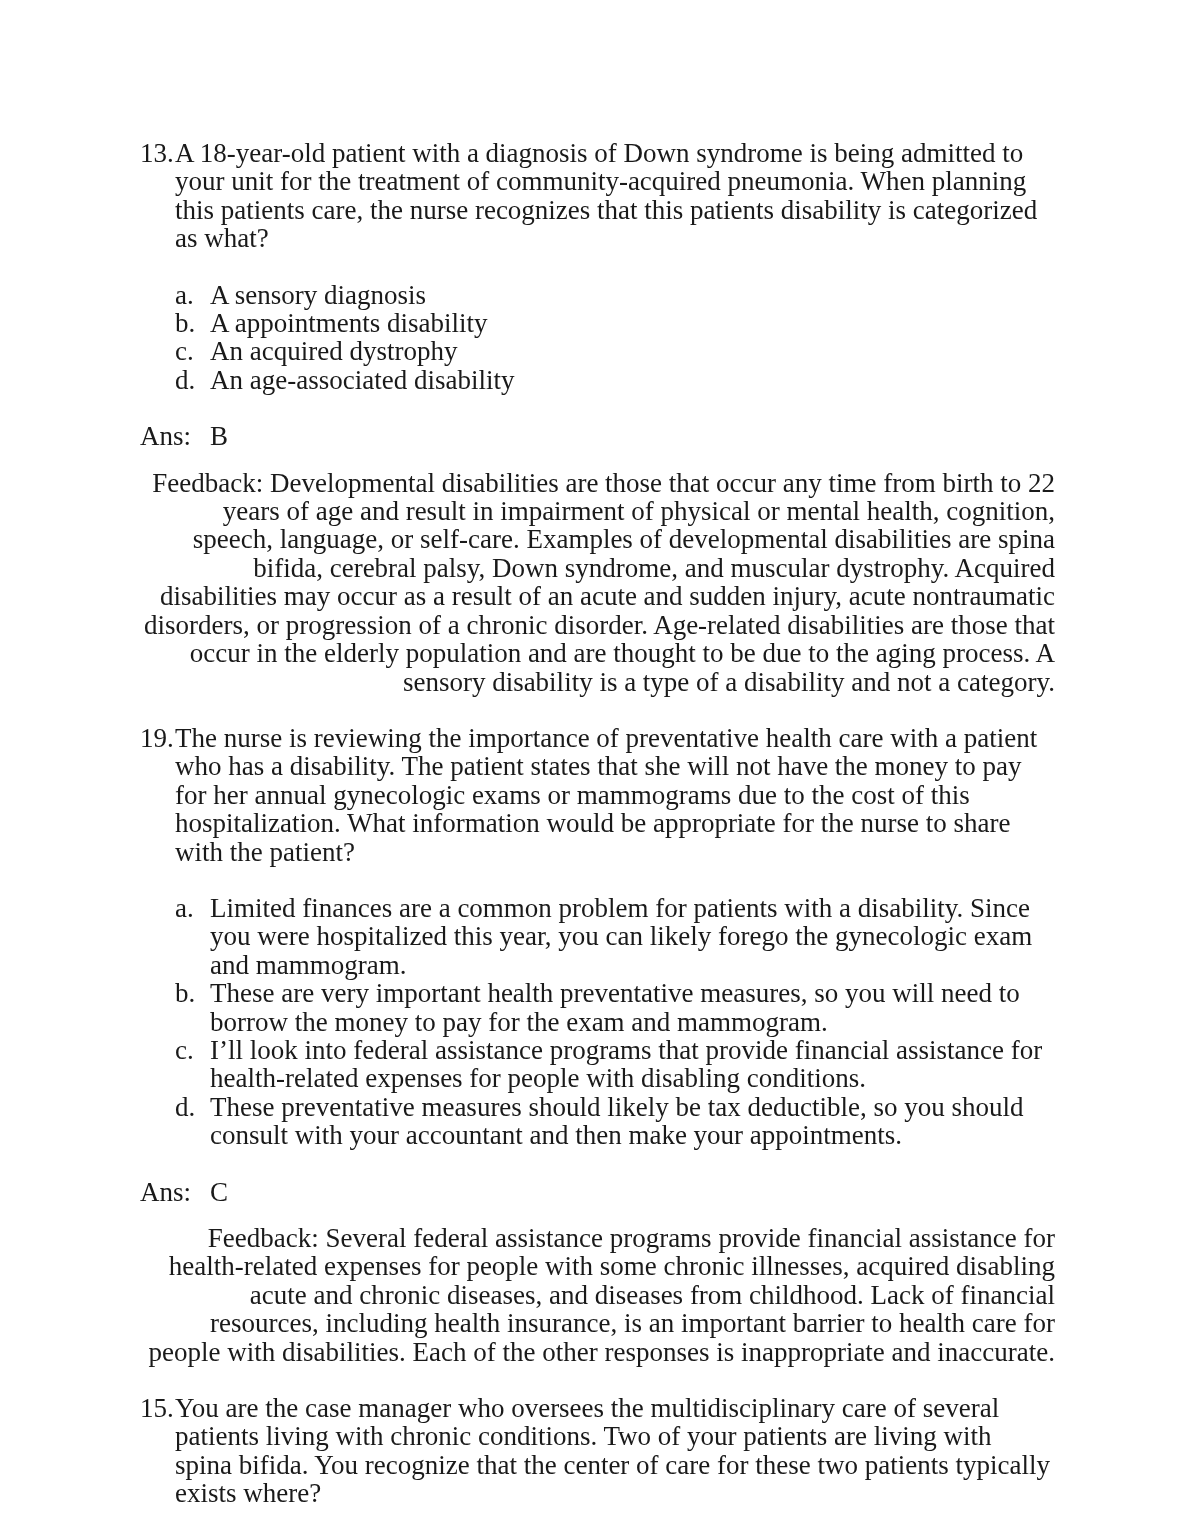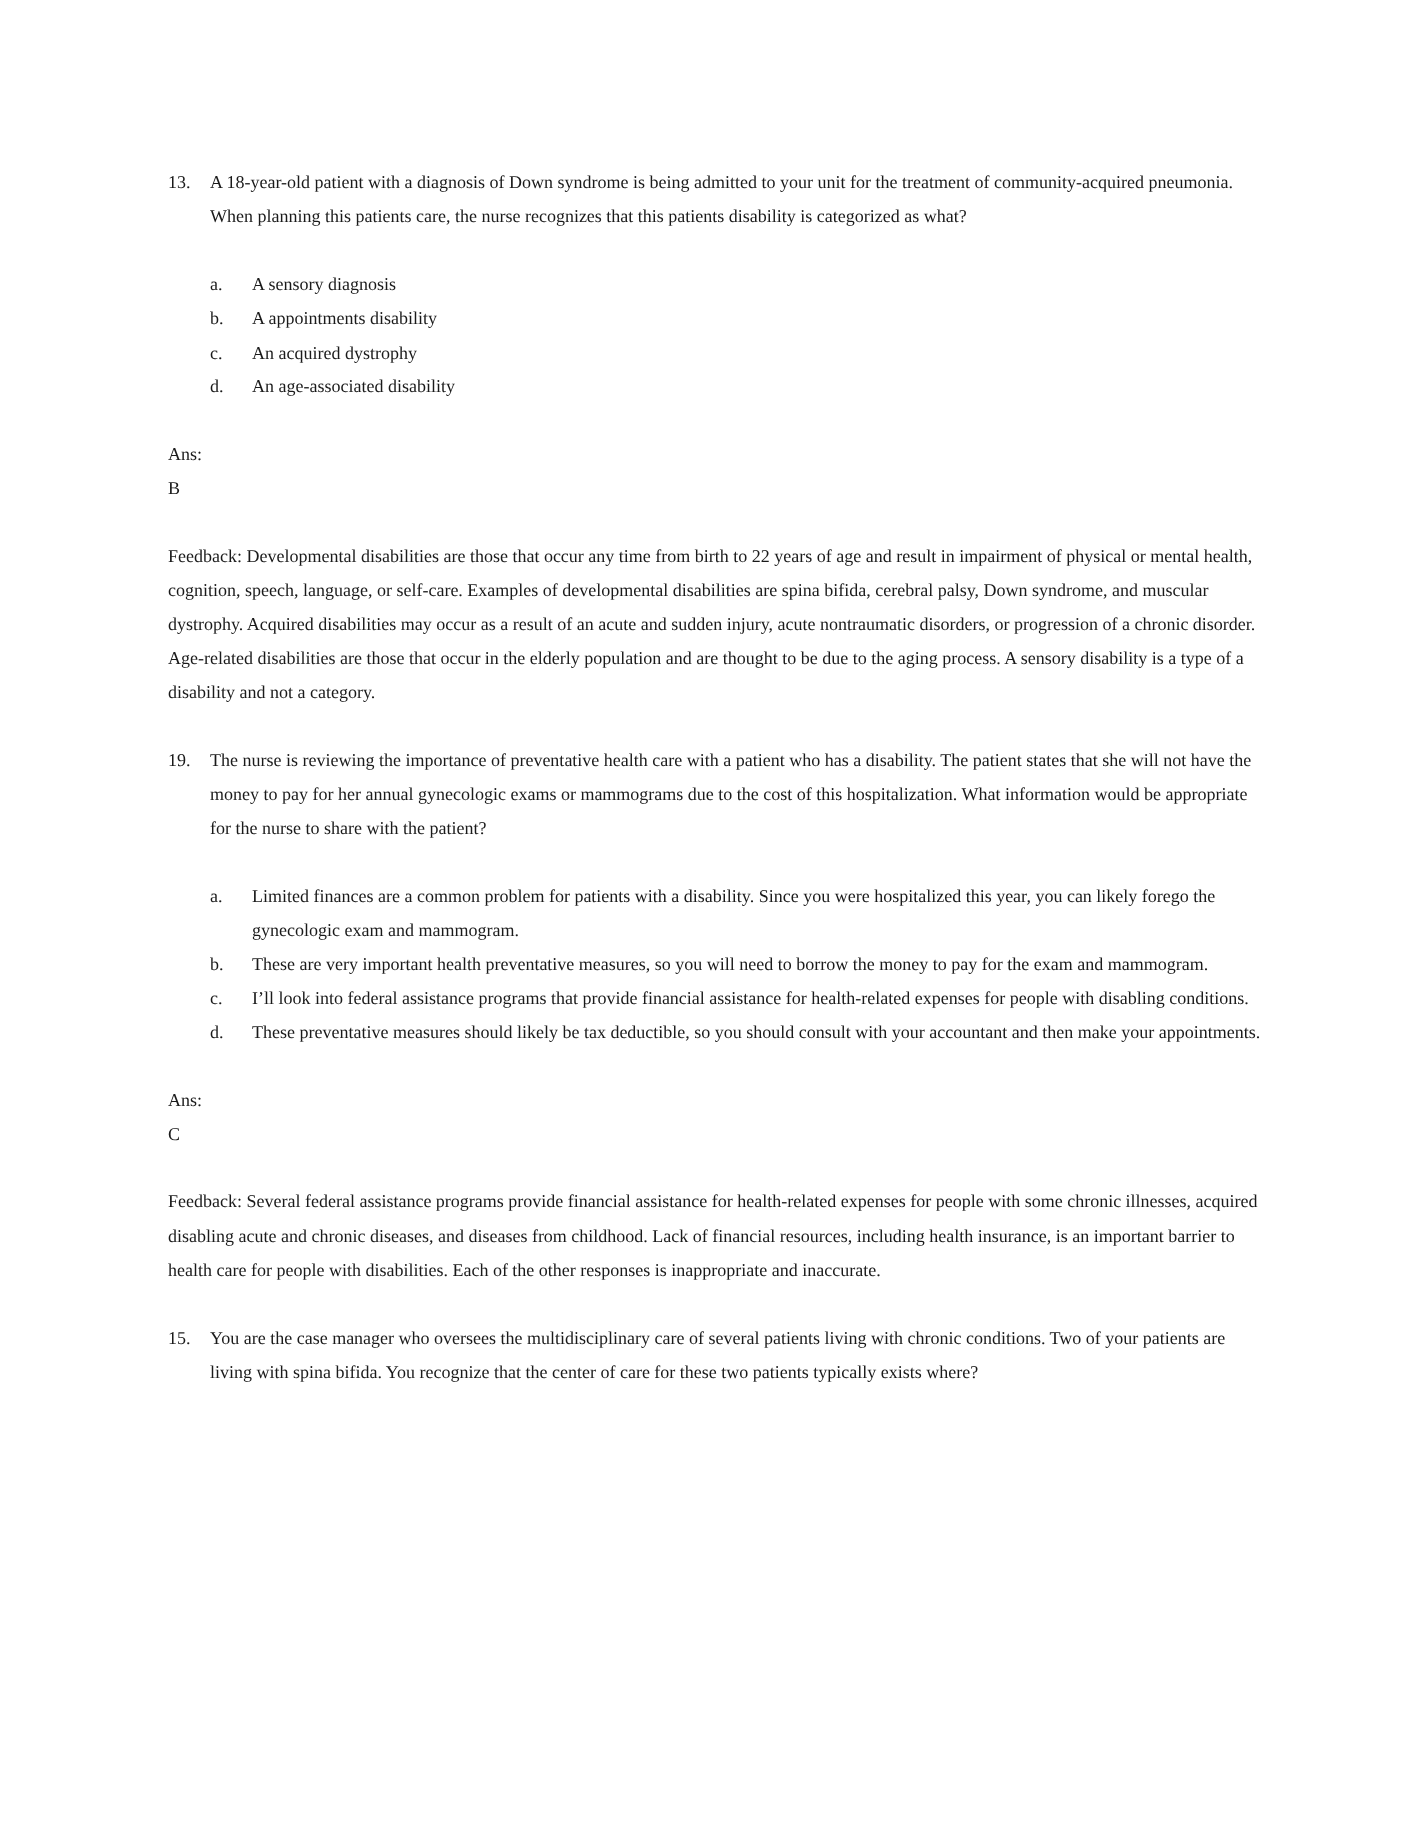"13." .page { font-size: 15px -> 27px }
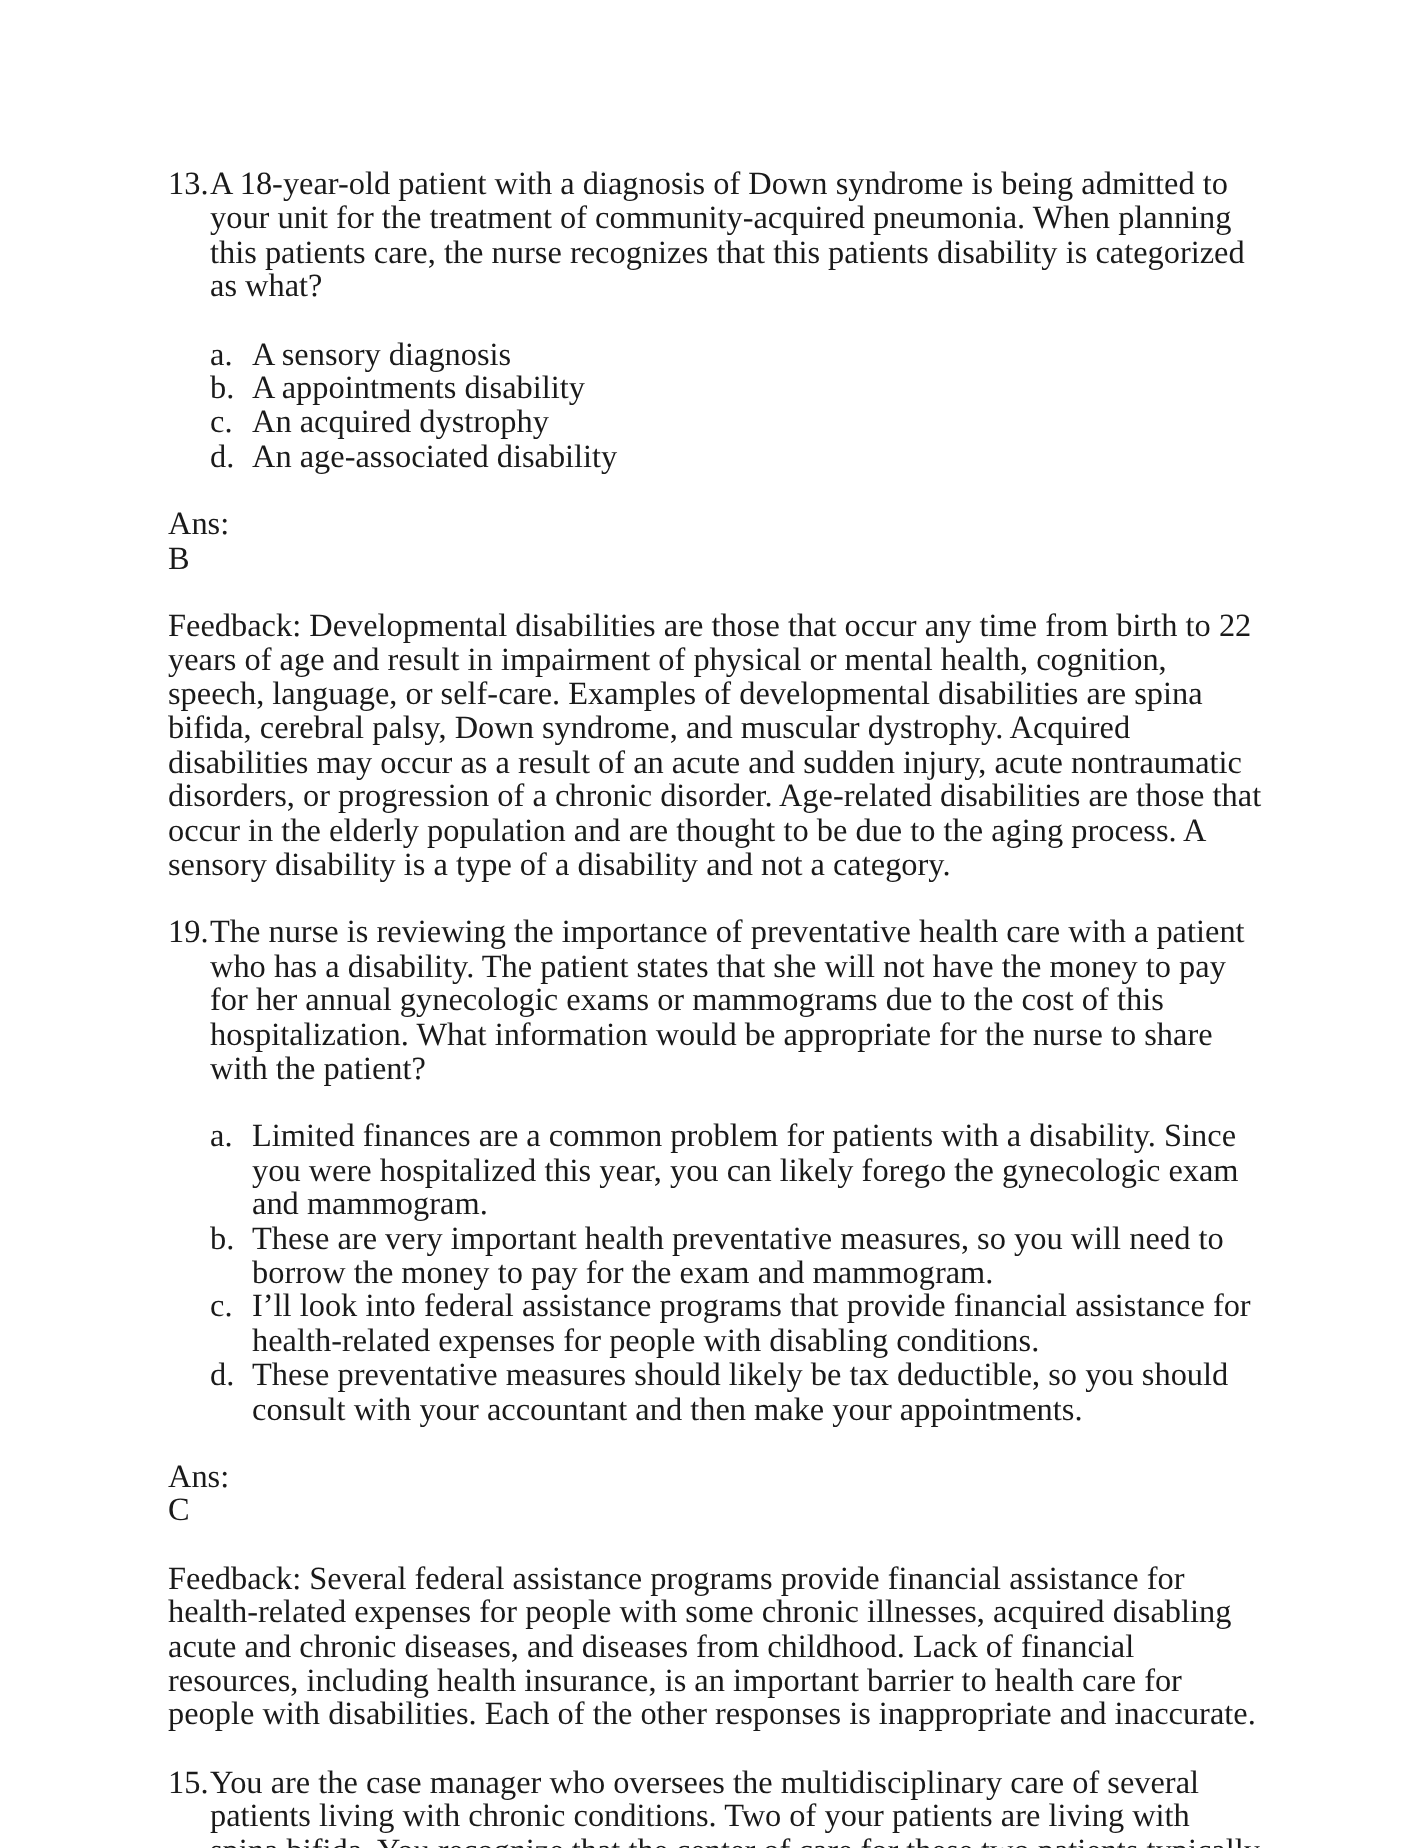"Ans:" .ans { flex-direction: column -> none }
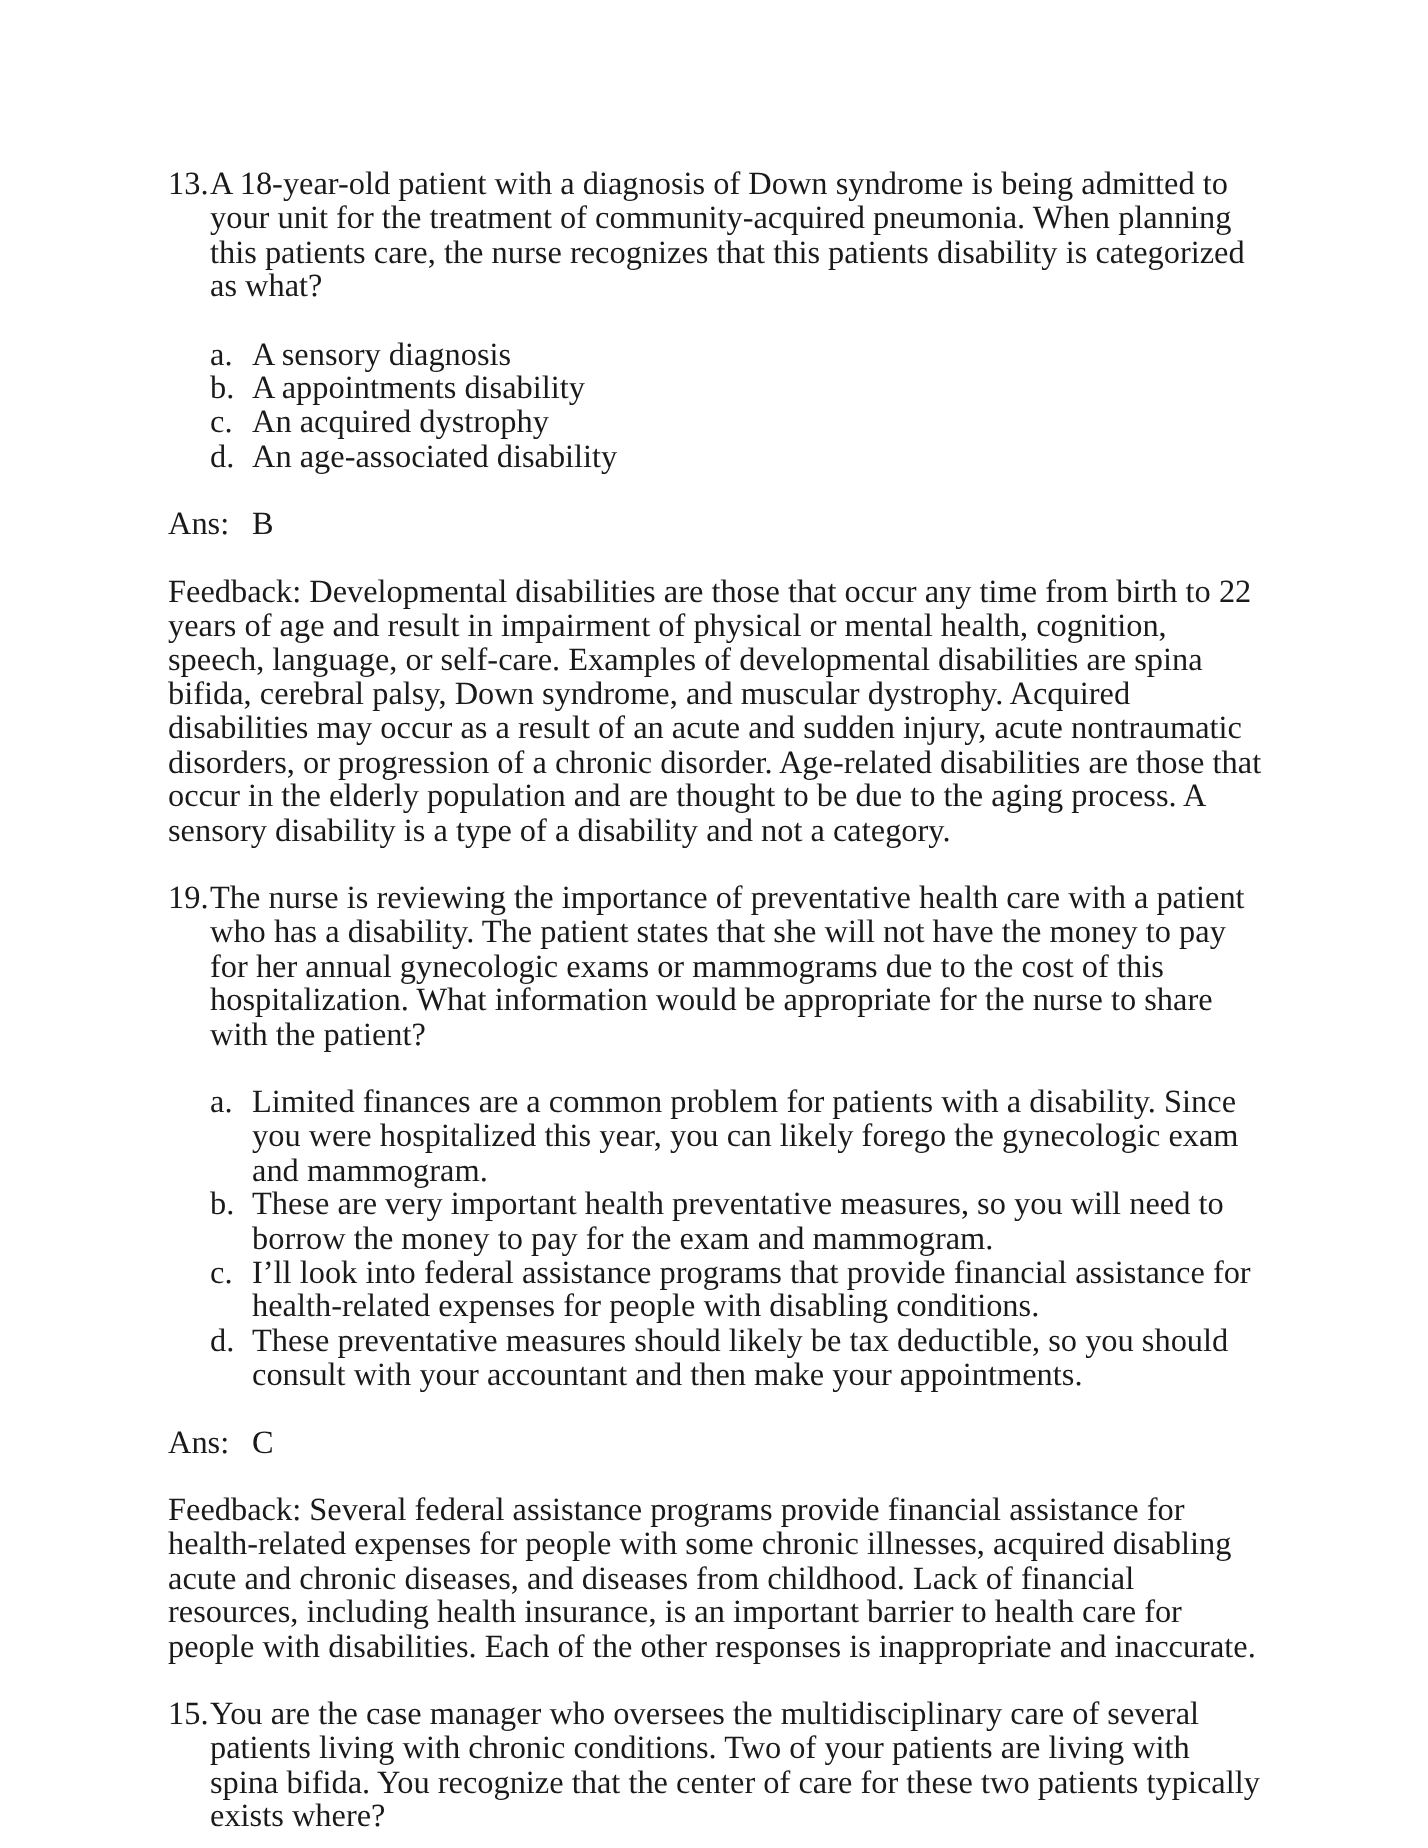"Feedback: Developmental disabilities are" .feedback { margin-top: 28px -> 18px; text-align: none -> right }
